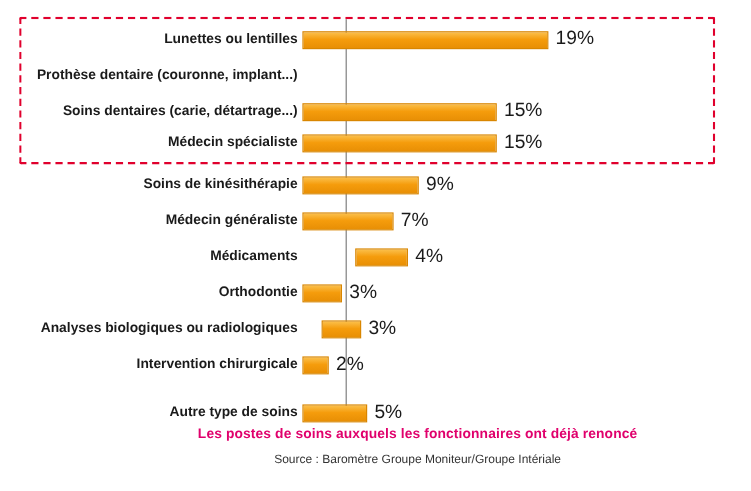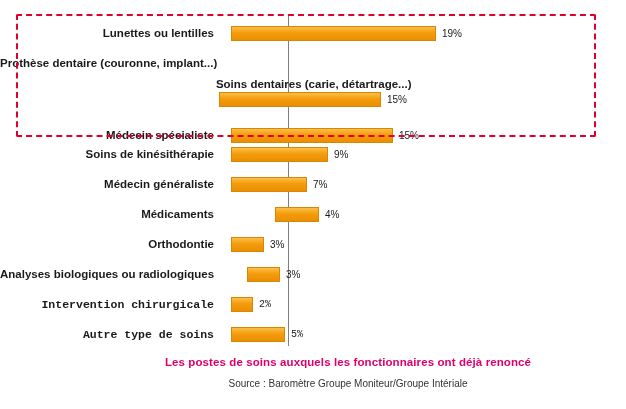"Lunettes ou lentilles" .label { padding-right: 17px -> 4px; width: 231px -> 252px }
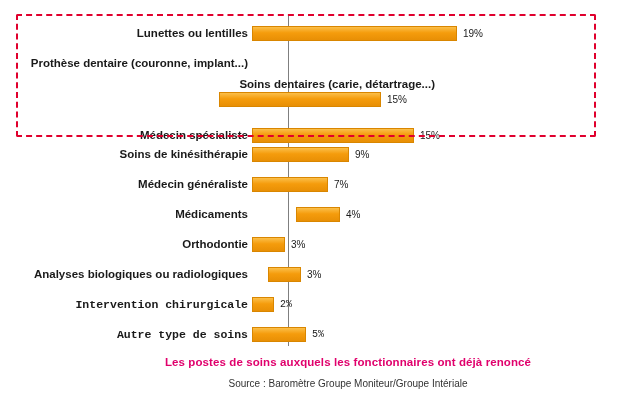"19%" .bar-value { font-size: 10px -> 16px }
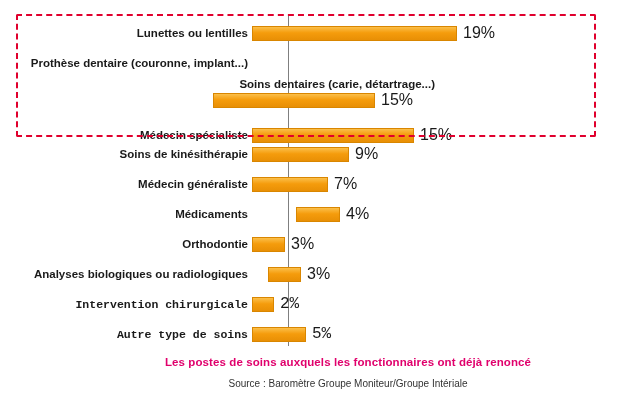"Soins dentaires (carie, détartrage...)" div.row { flex-direction: column -> none }
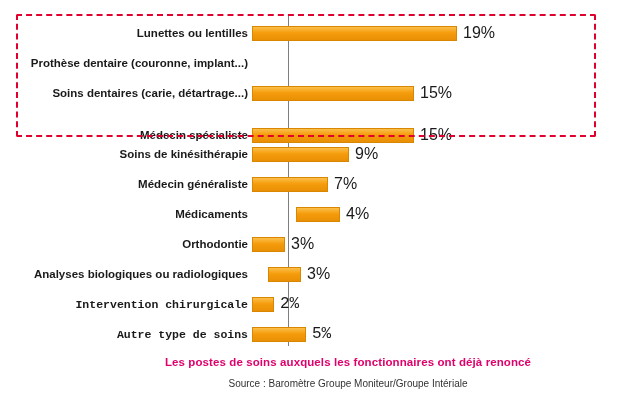"Médecin spécialiste" div.row { top: 120px -> 104px }
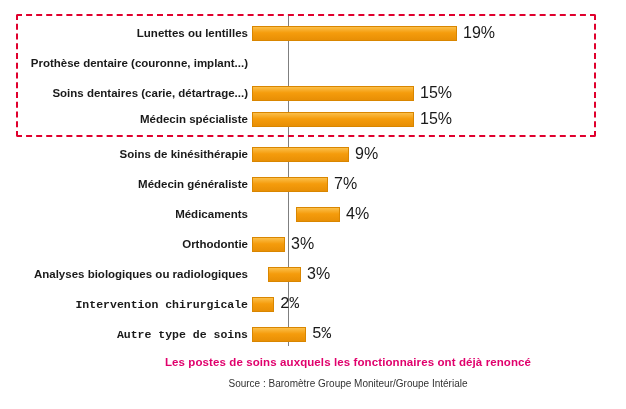"Intervention chirurgicale" div.row { font-family: Liberation Mono, monospace -> none }
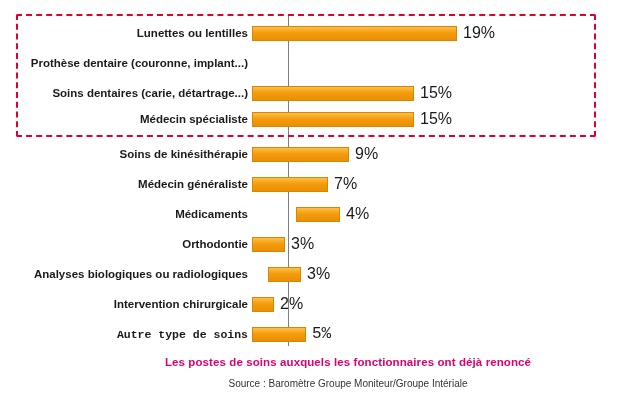"Autre type de soins" div.row { font-family: Liberation Mono, monospace -> none; top: 319px -> 329px }
